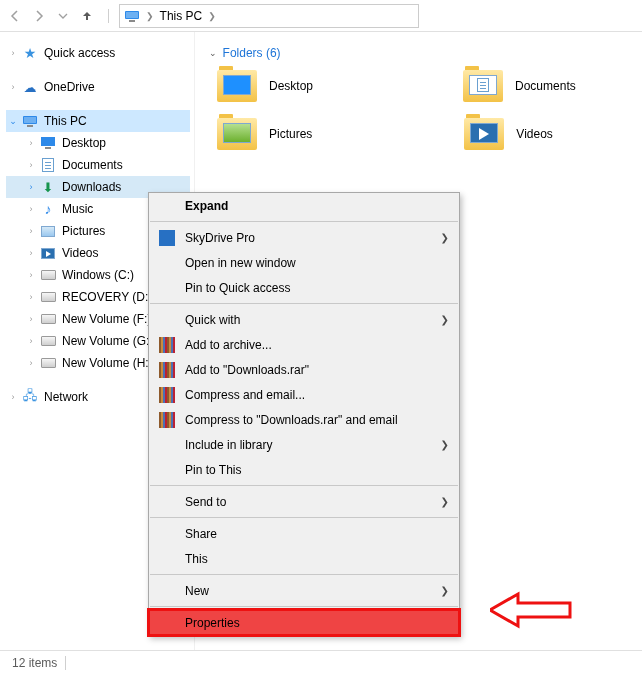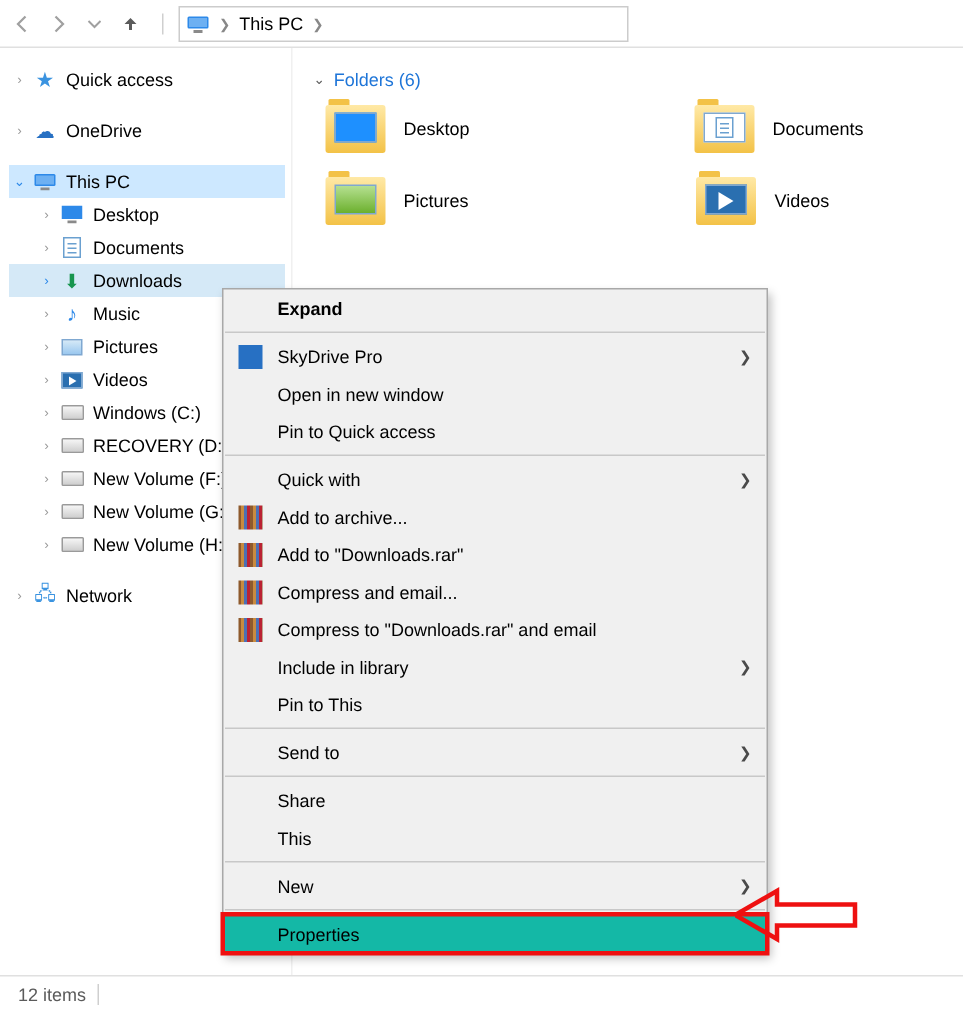"Expand" .ctx { width: 364px -> 312px }
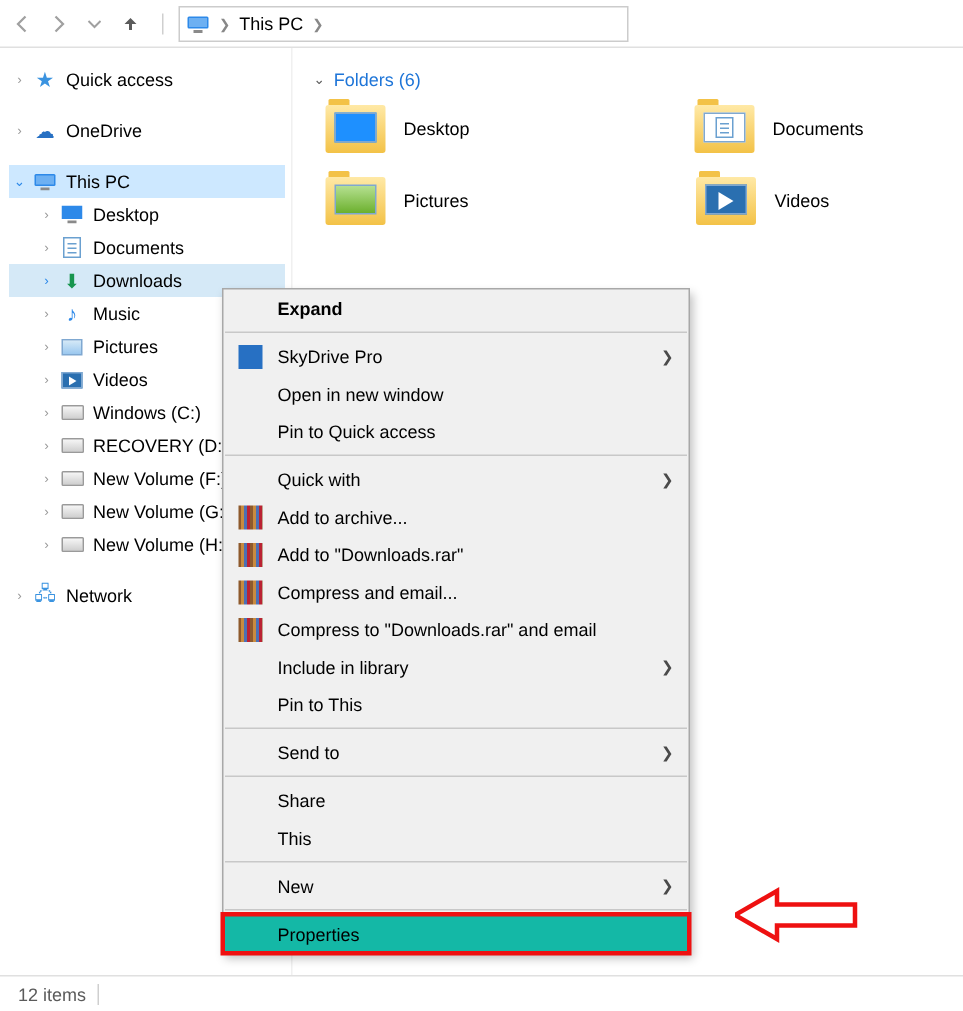"Properties" .ctx .mi.hilited { background: #14b8a6 -> #ef4444 }
